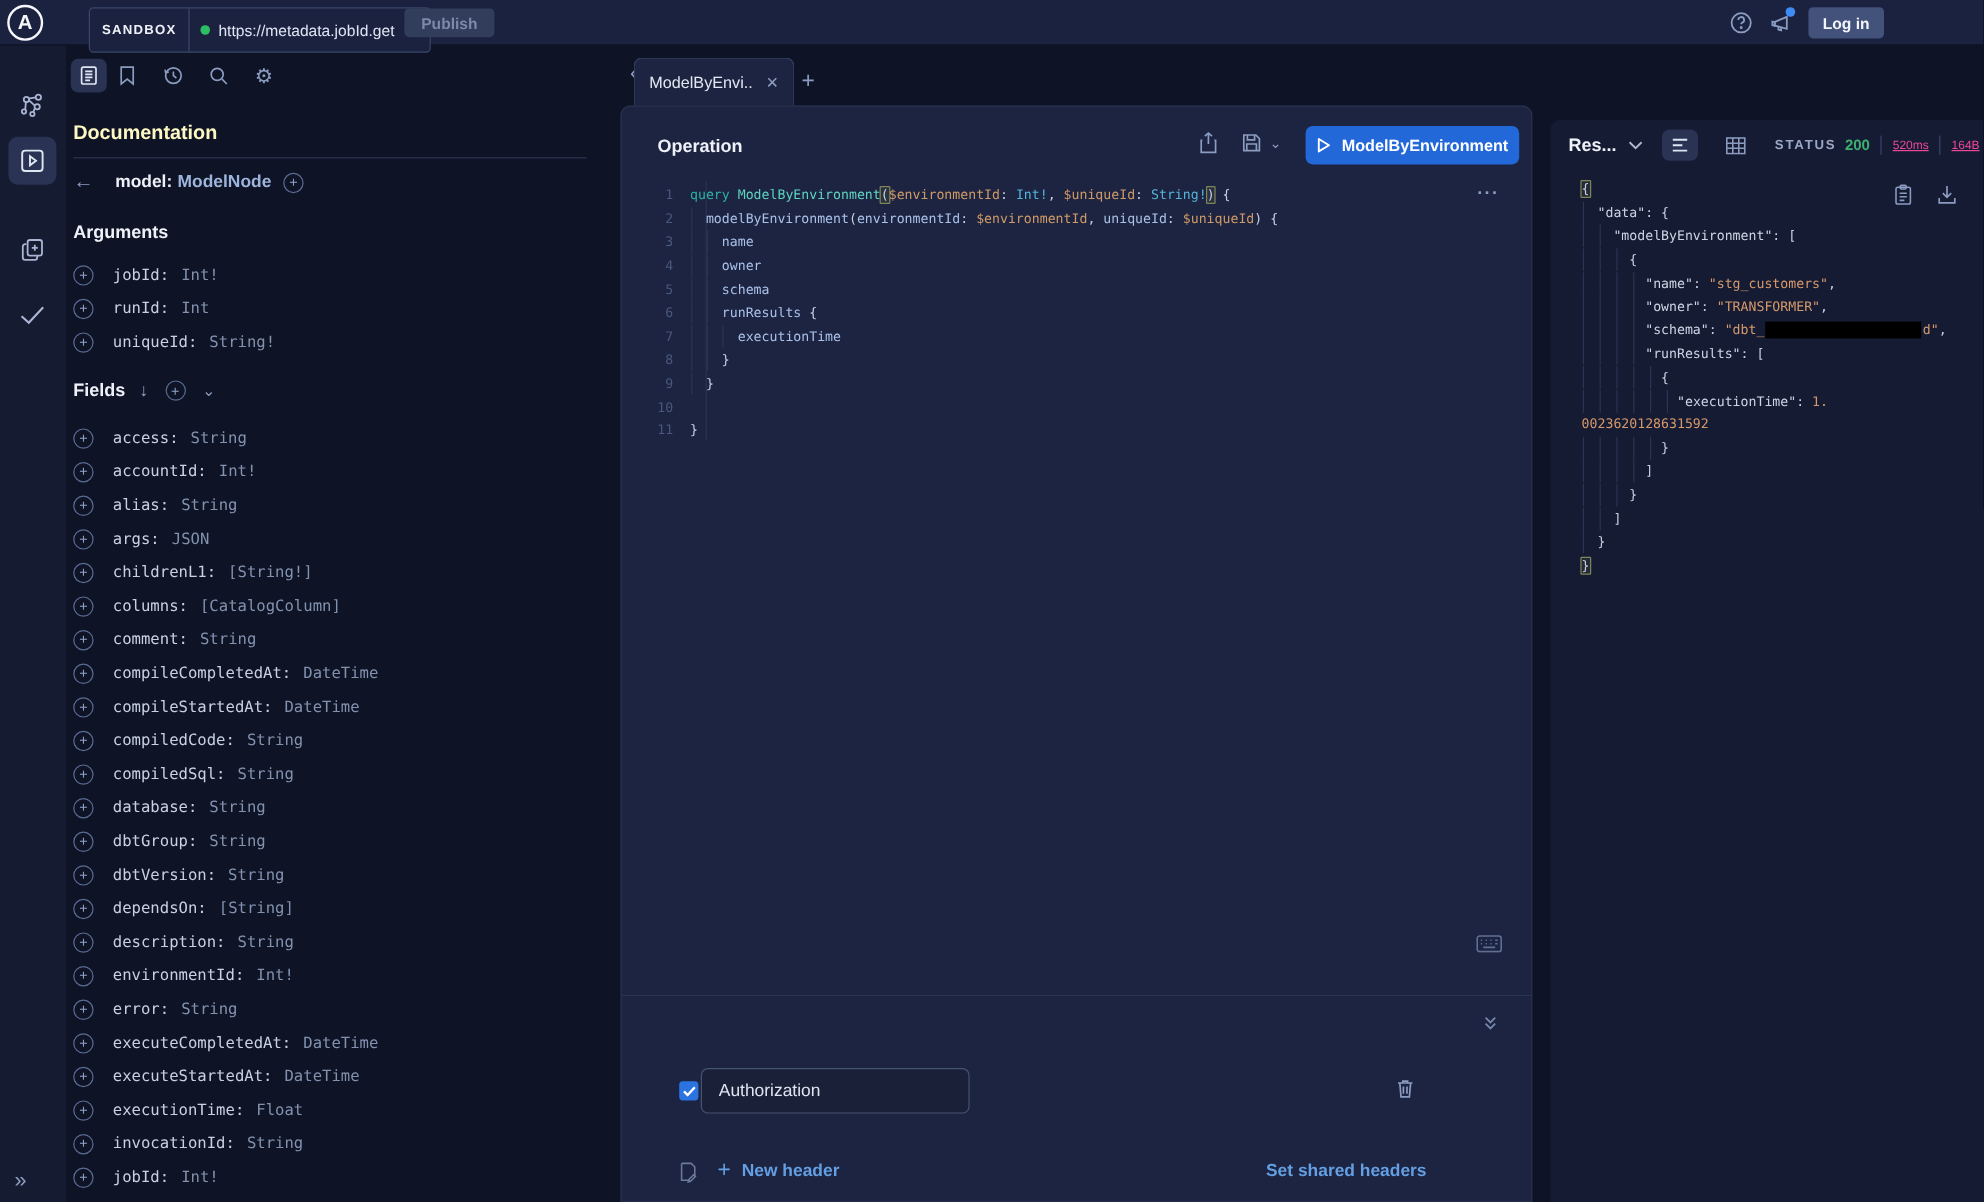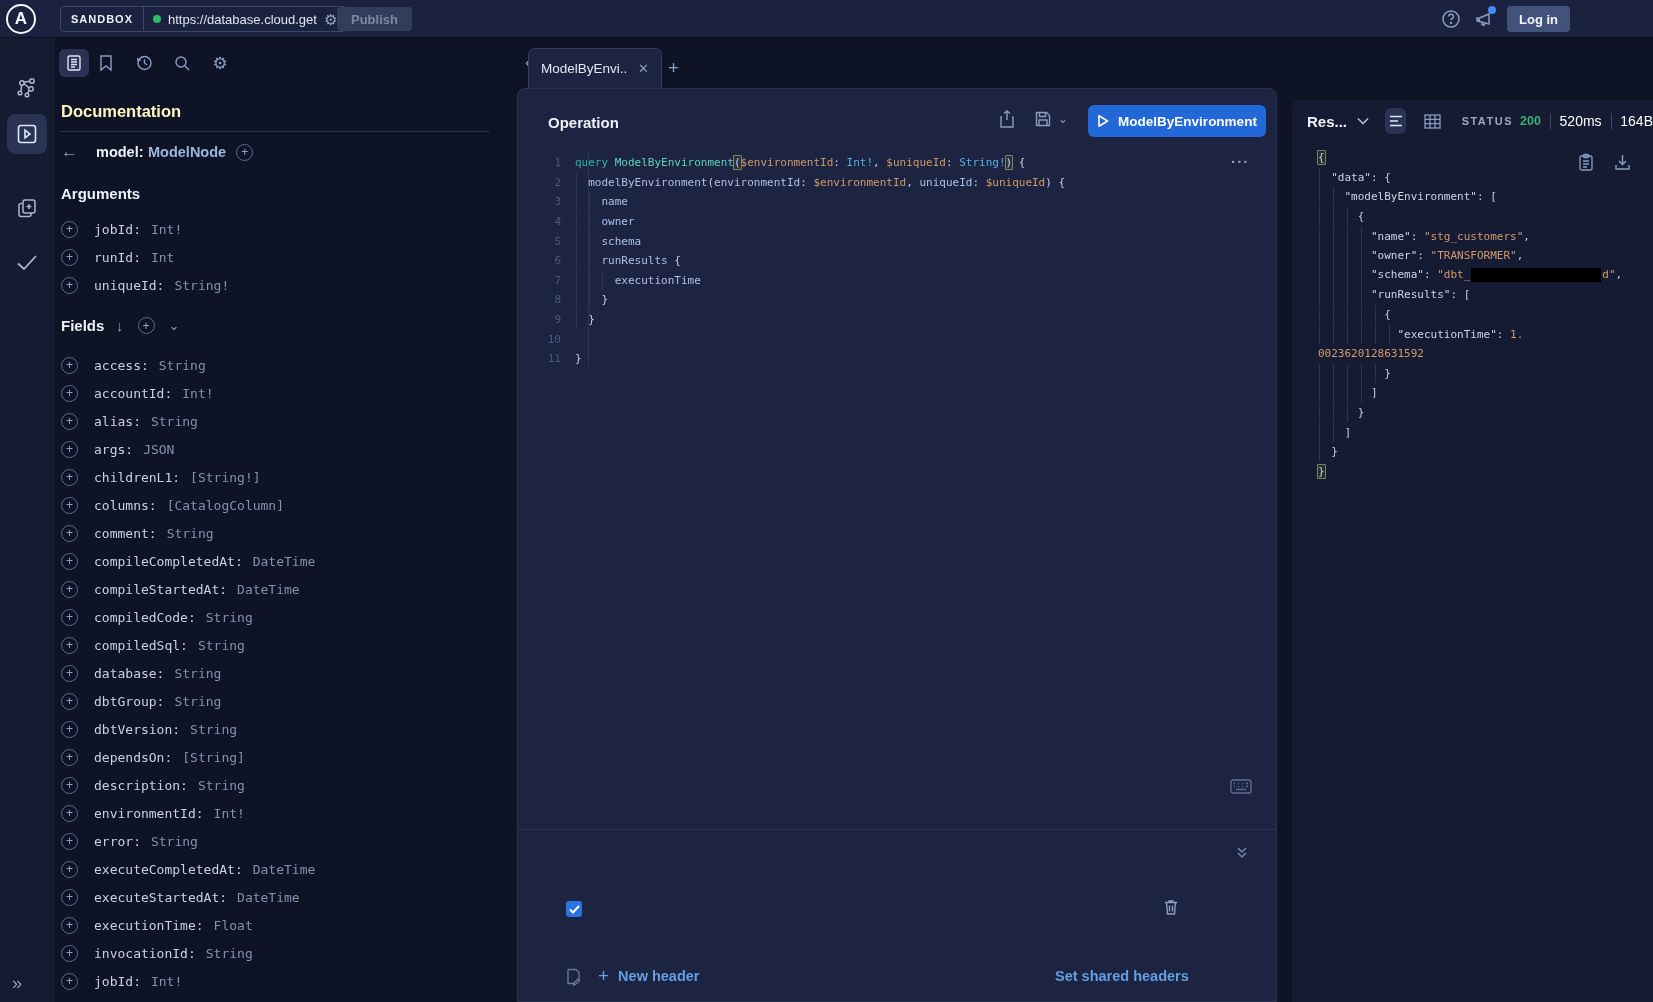"SANDBOX" .urlgroup { height: 26px -> 38px; left: 60px -> 74px }
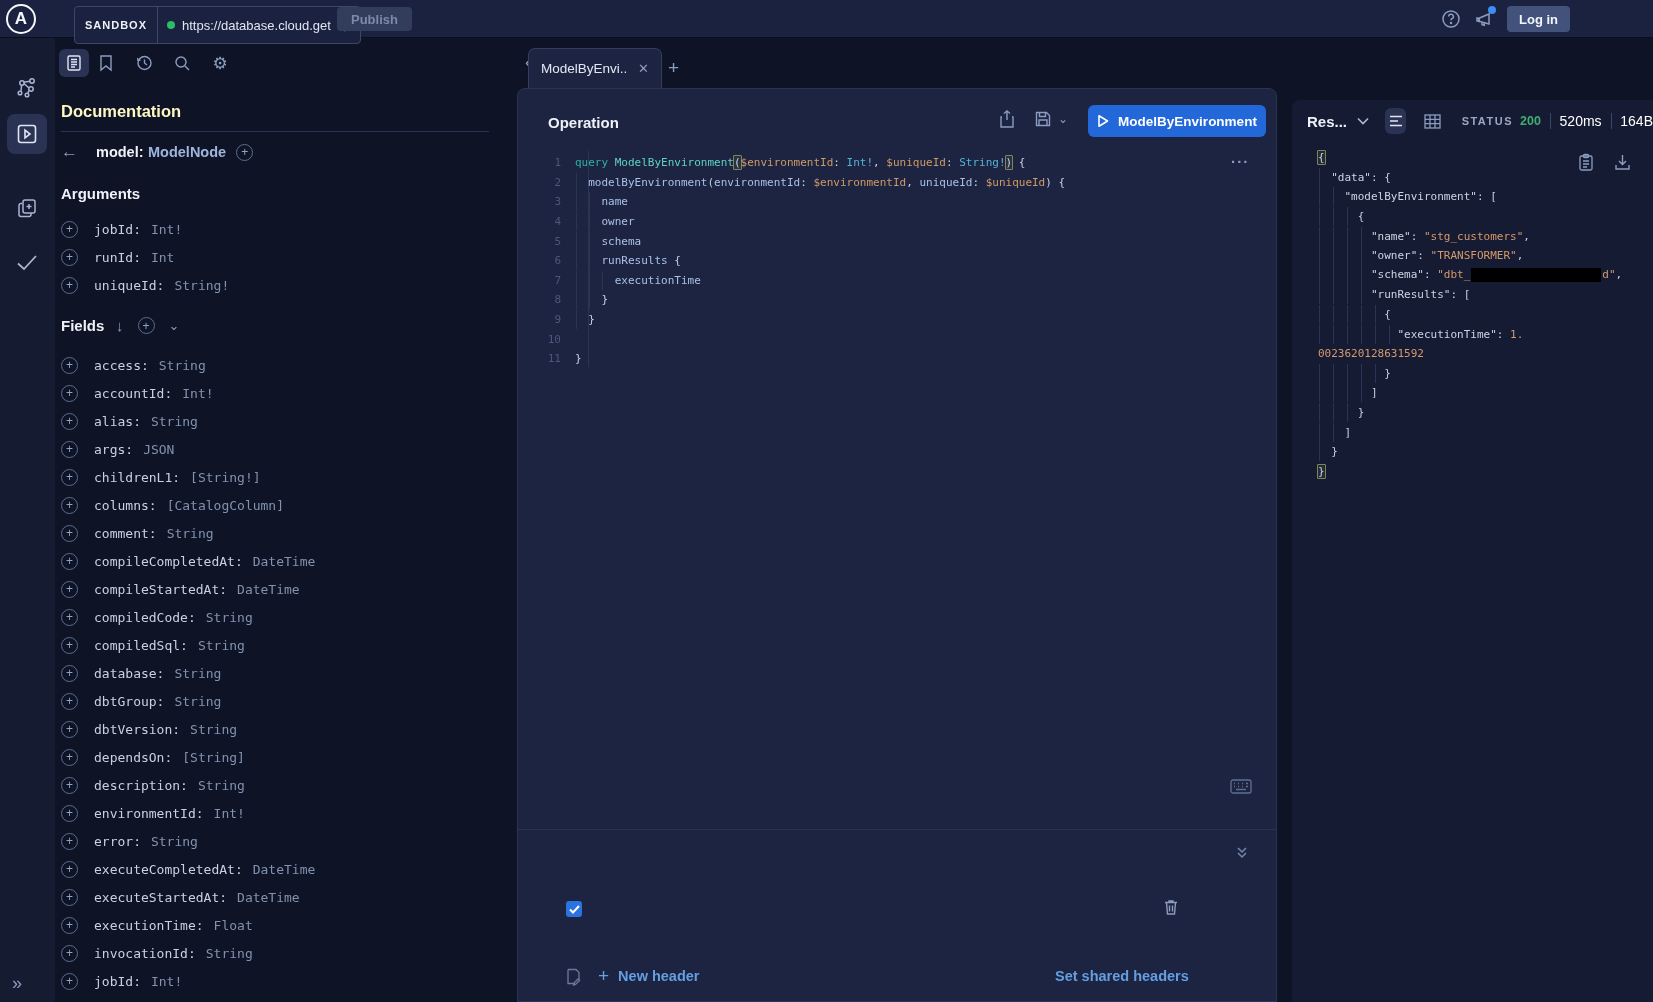"https://database.cloud.get" span.url-text { text: https://database.cloud.get -> https://metadata.jobId.get }
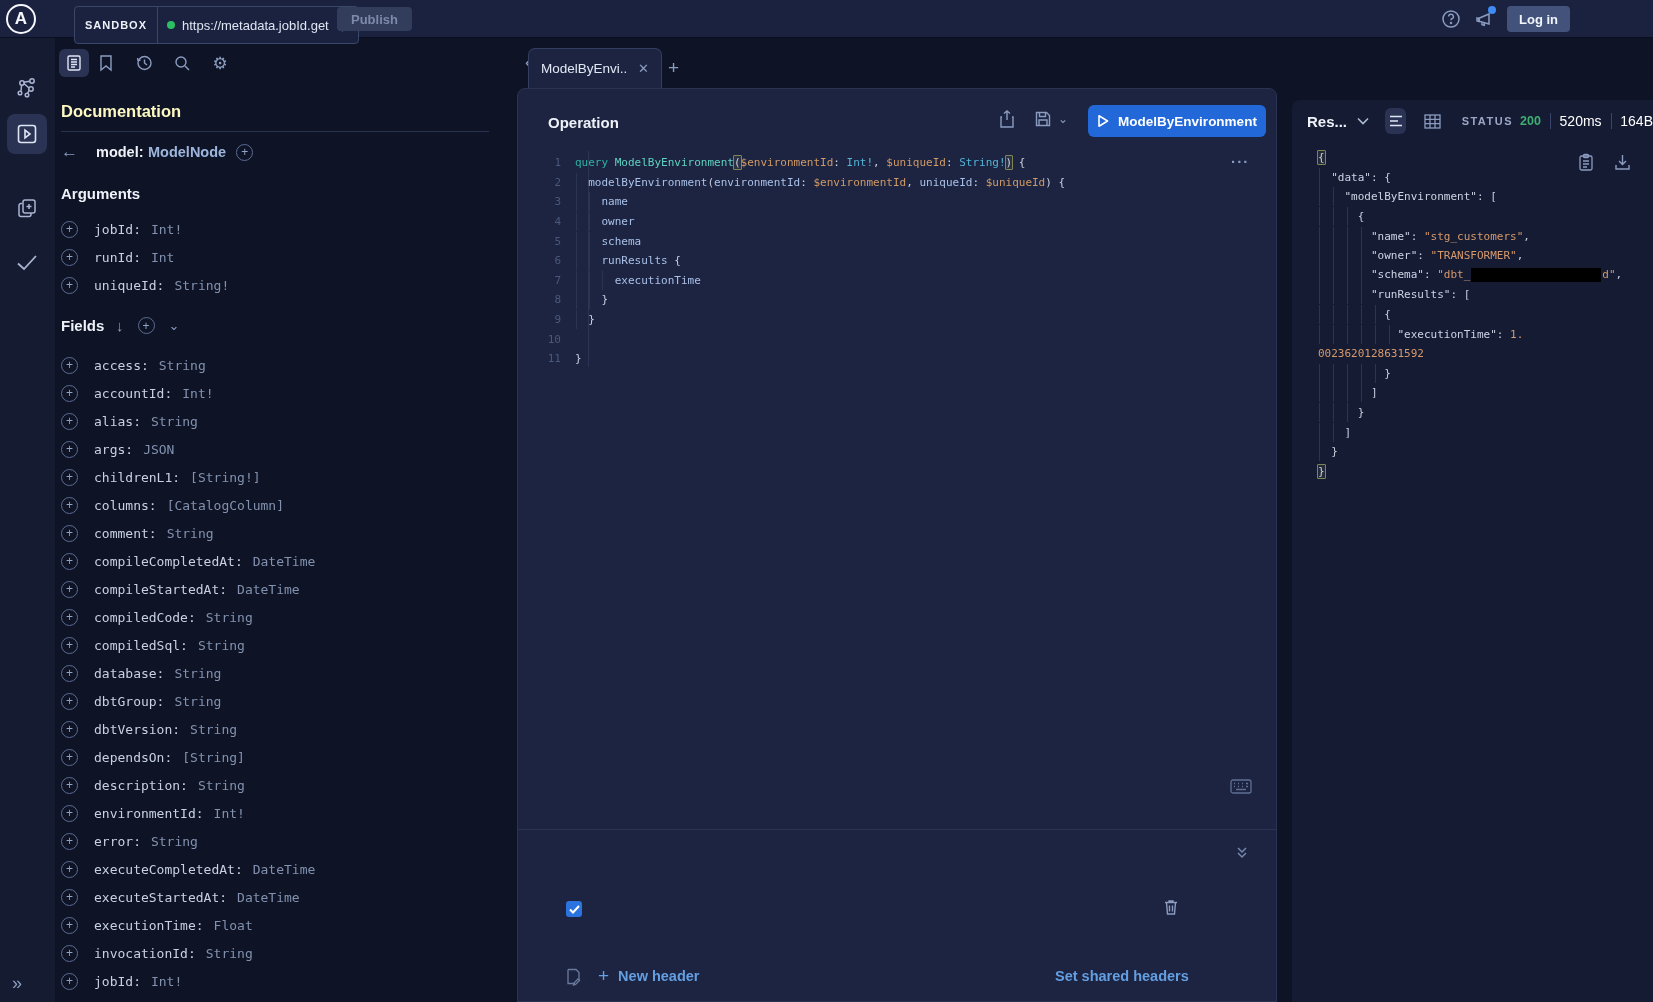"520ms" .meta-val { color: #ffffff -> #ec4899; font-size: 14px -> 10px; text-decoration: none -> underline }
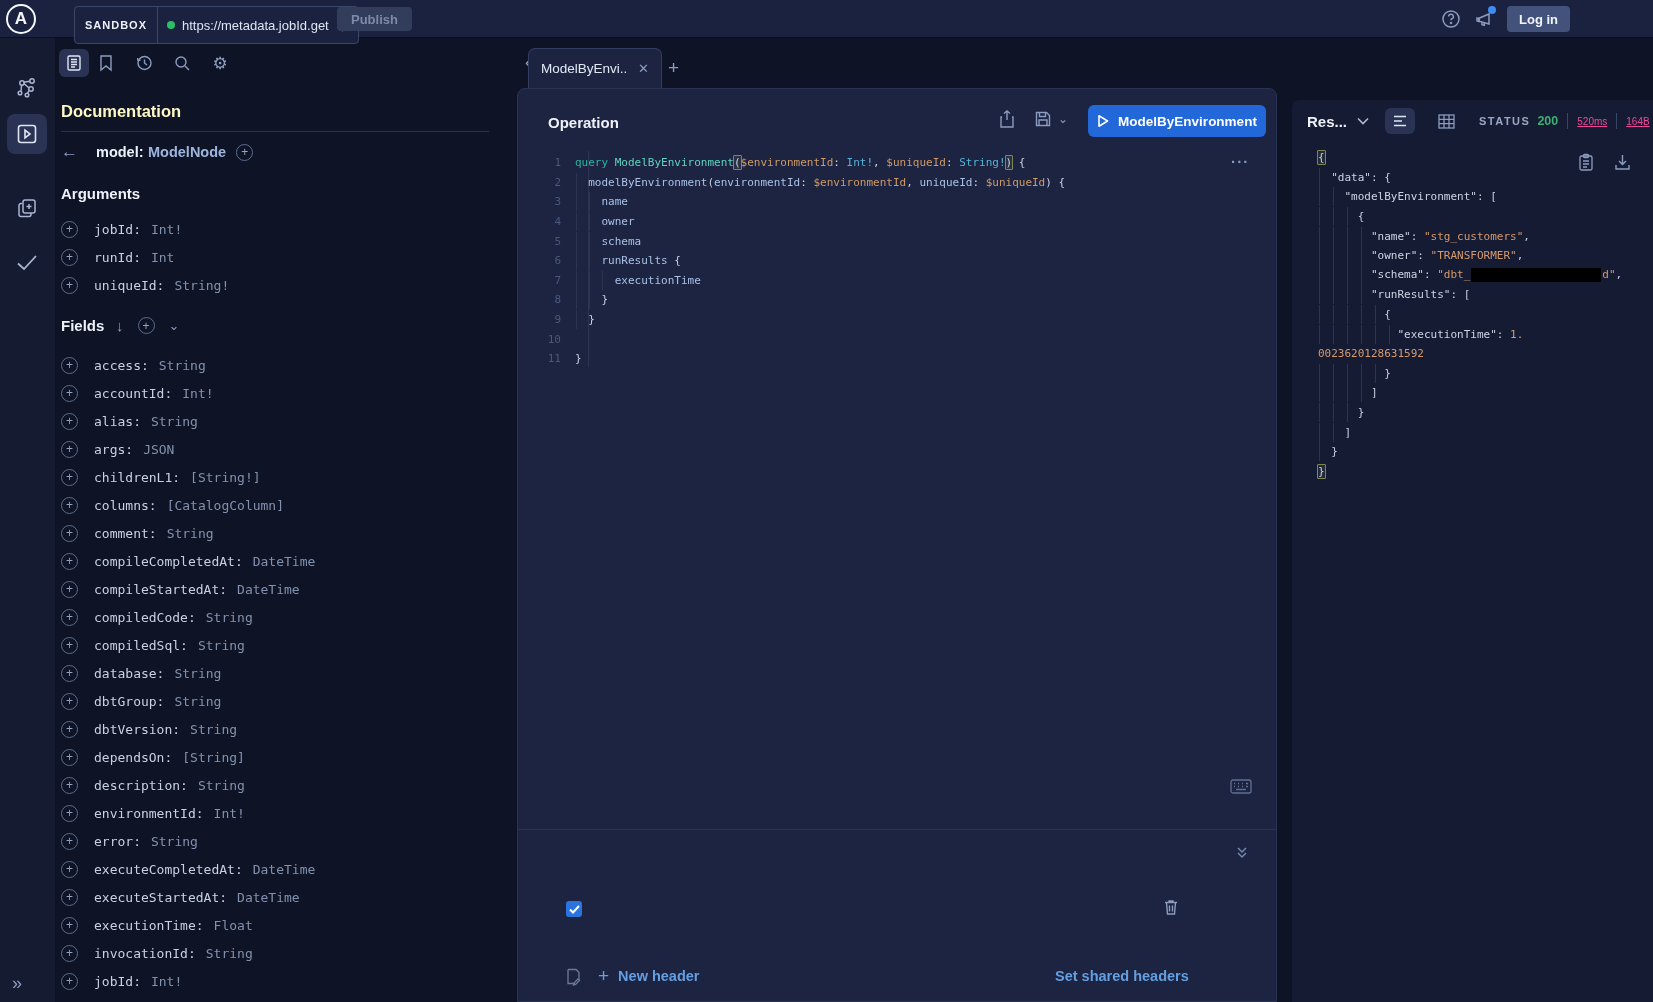"Authorization" div.hdr-name { html: none -> <div>Authorization</div> }
